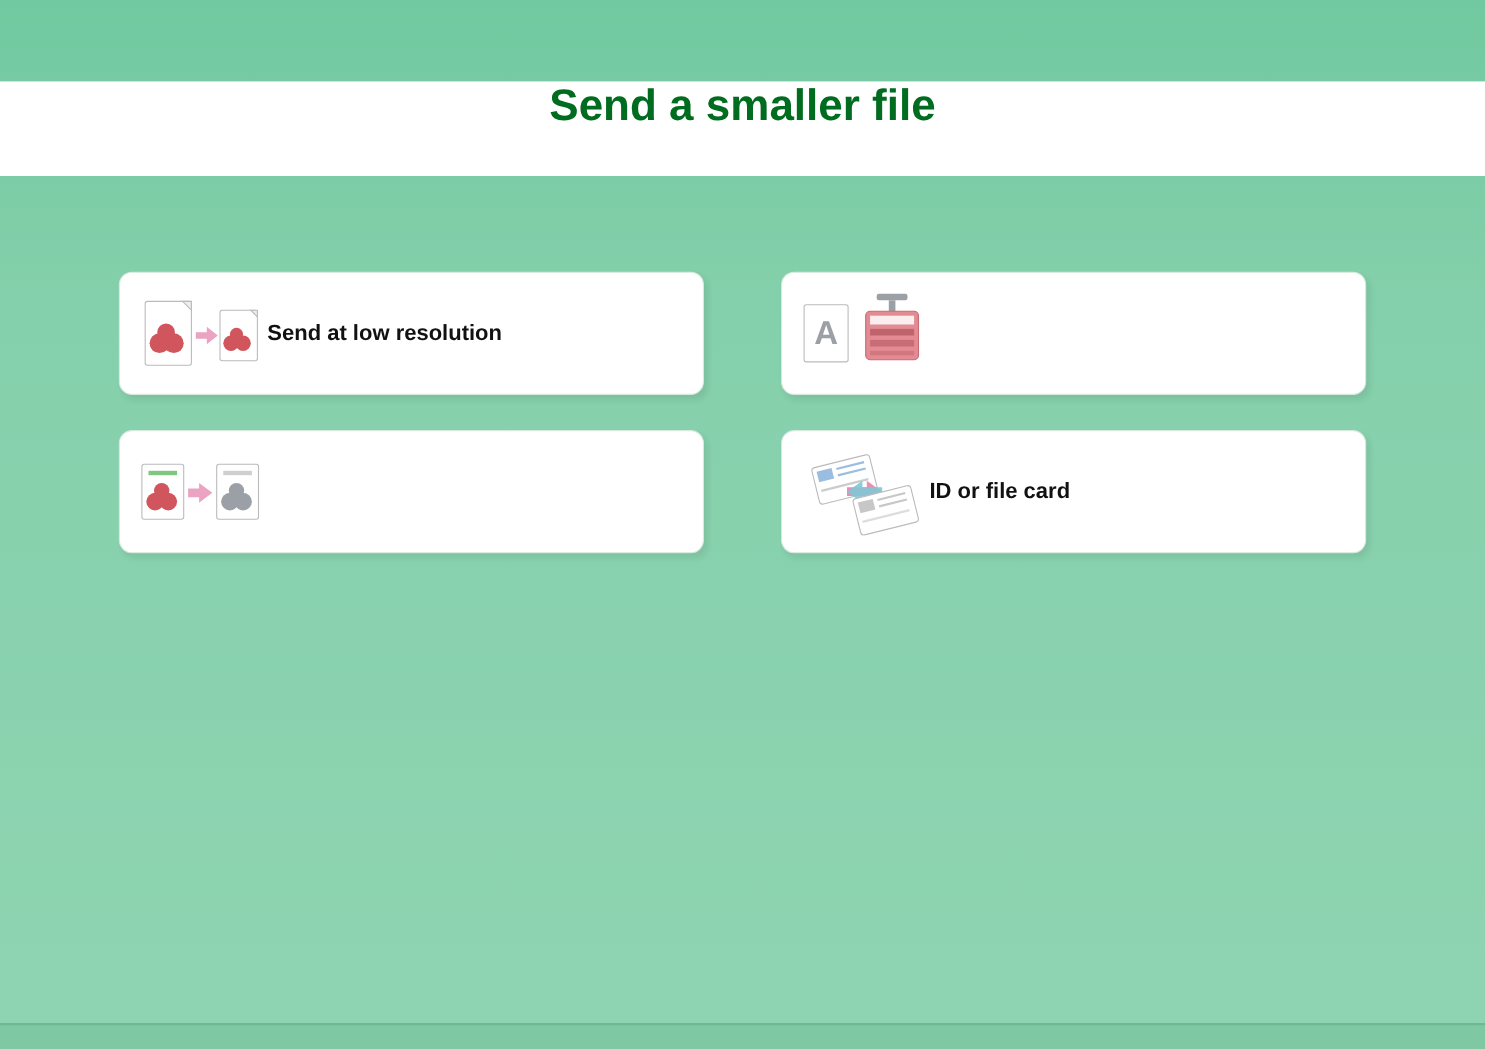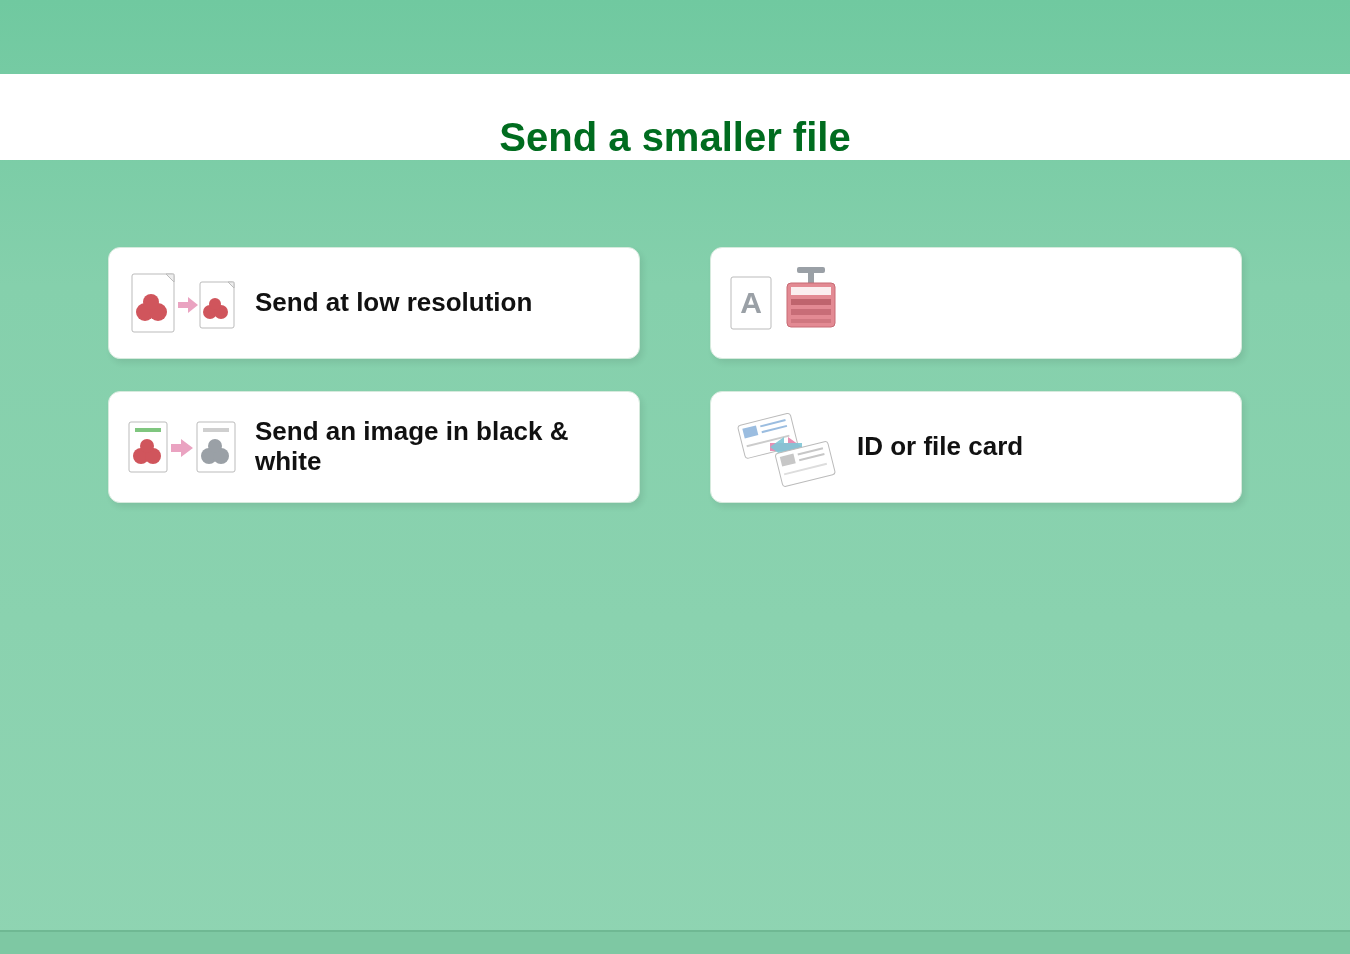"Send a smaller file" .title-bar { align-items: flex-end -> flex-start }
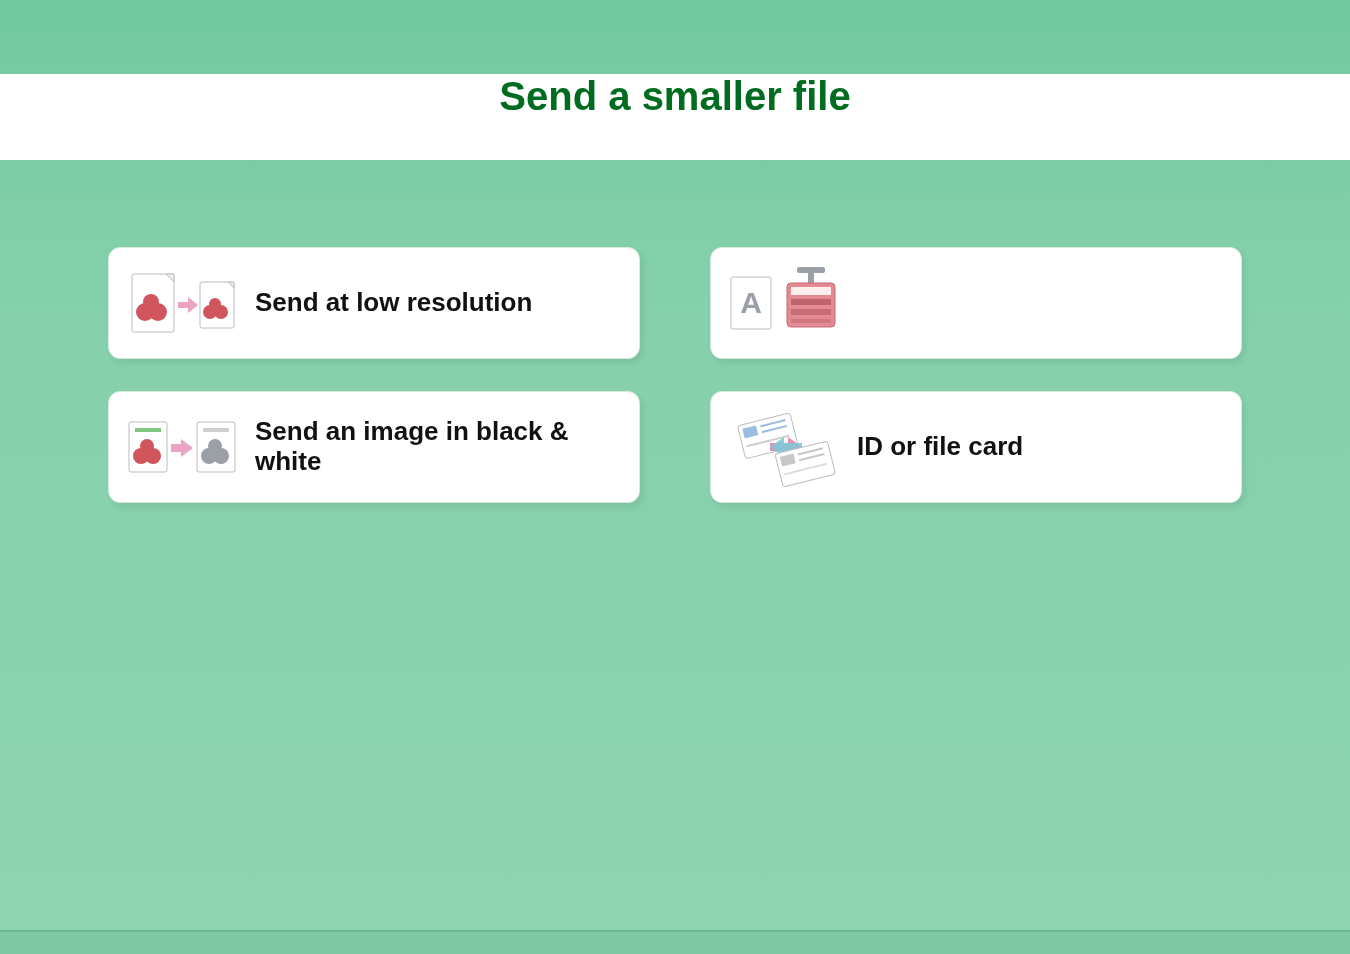"Send at low resolution" .card .label { font-size: 26px -> 20px; margin-left: 12px -> none }
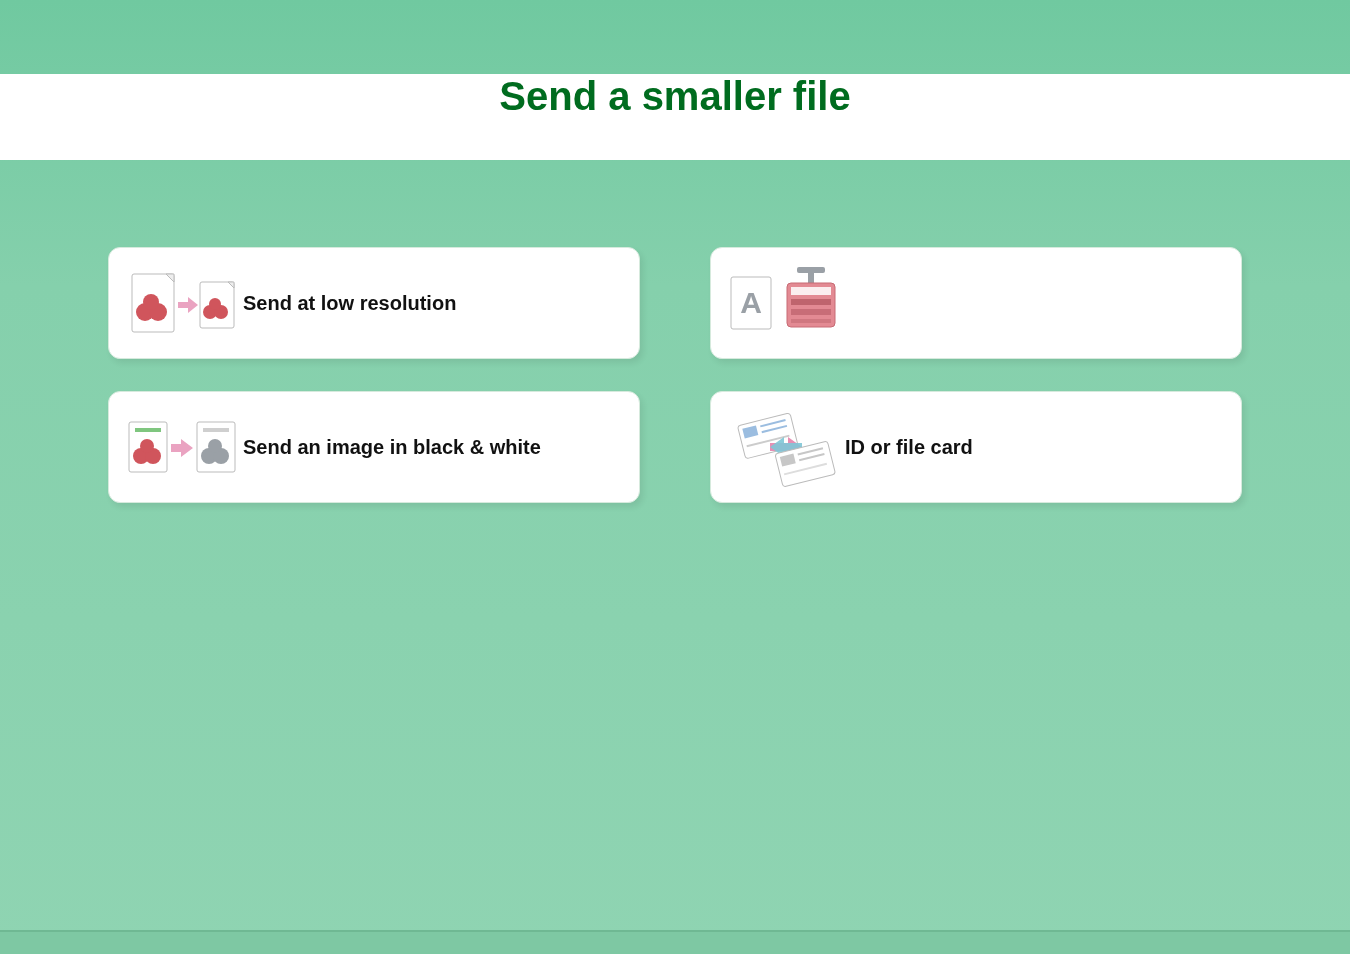"Send an image in black" div.label { html: <div>Send an image in black &amp; white</div> -> none }
